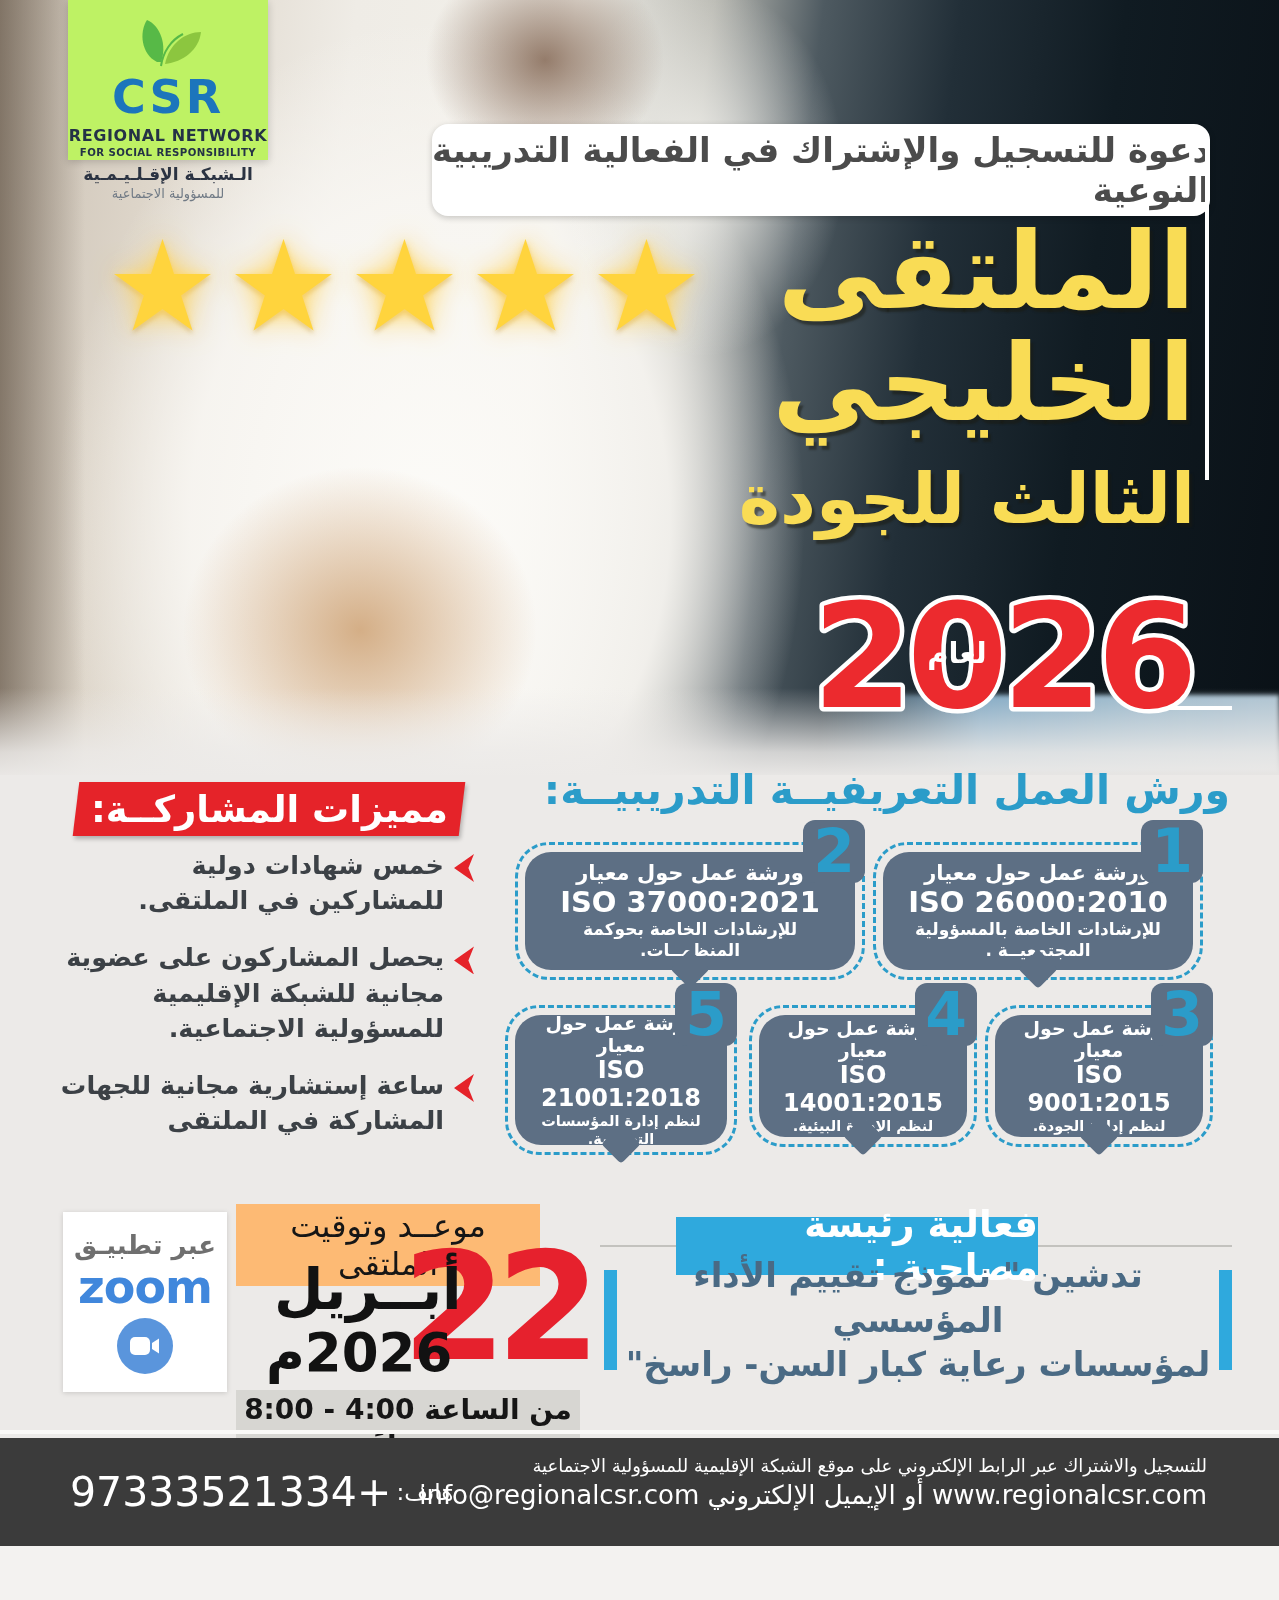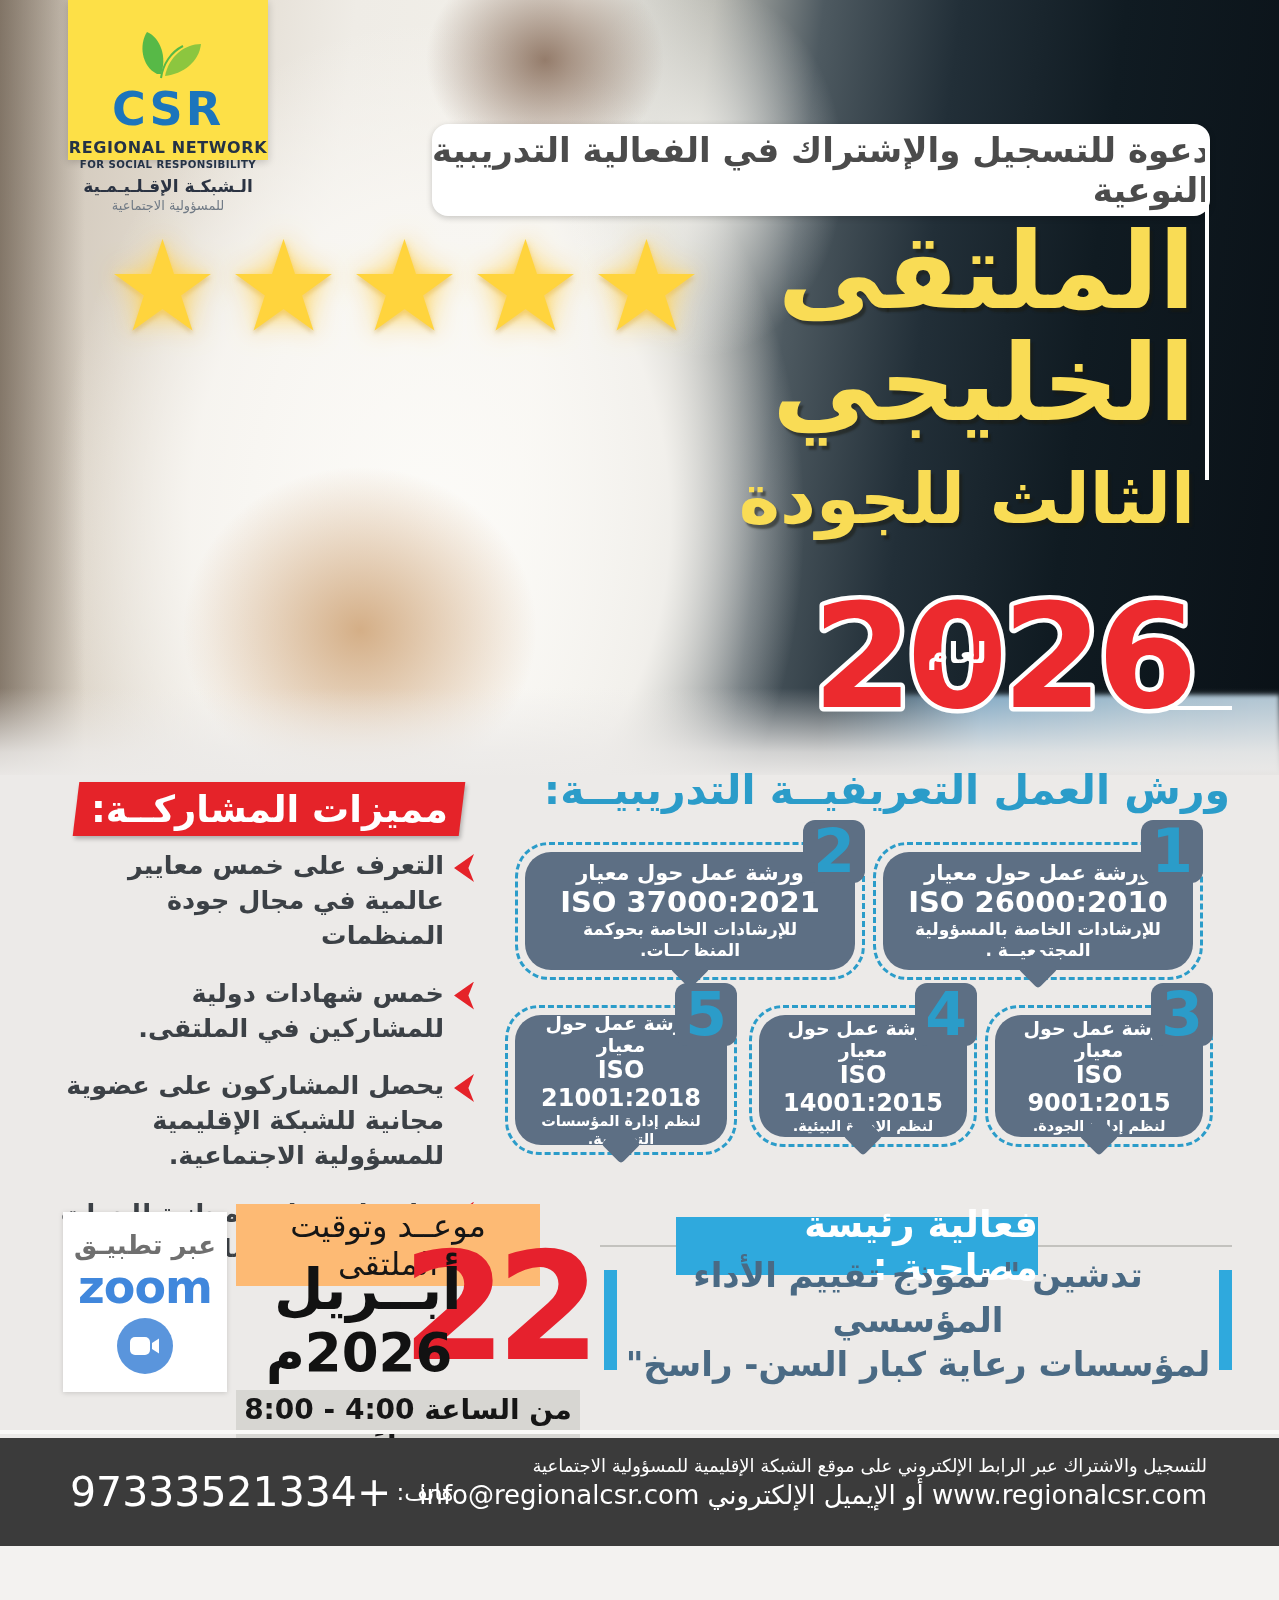"CSR" .logo-card { background: #fde047 -> #bef264; padding-top: 28px -> 16px }
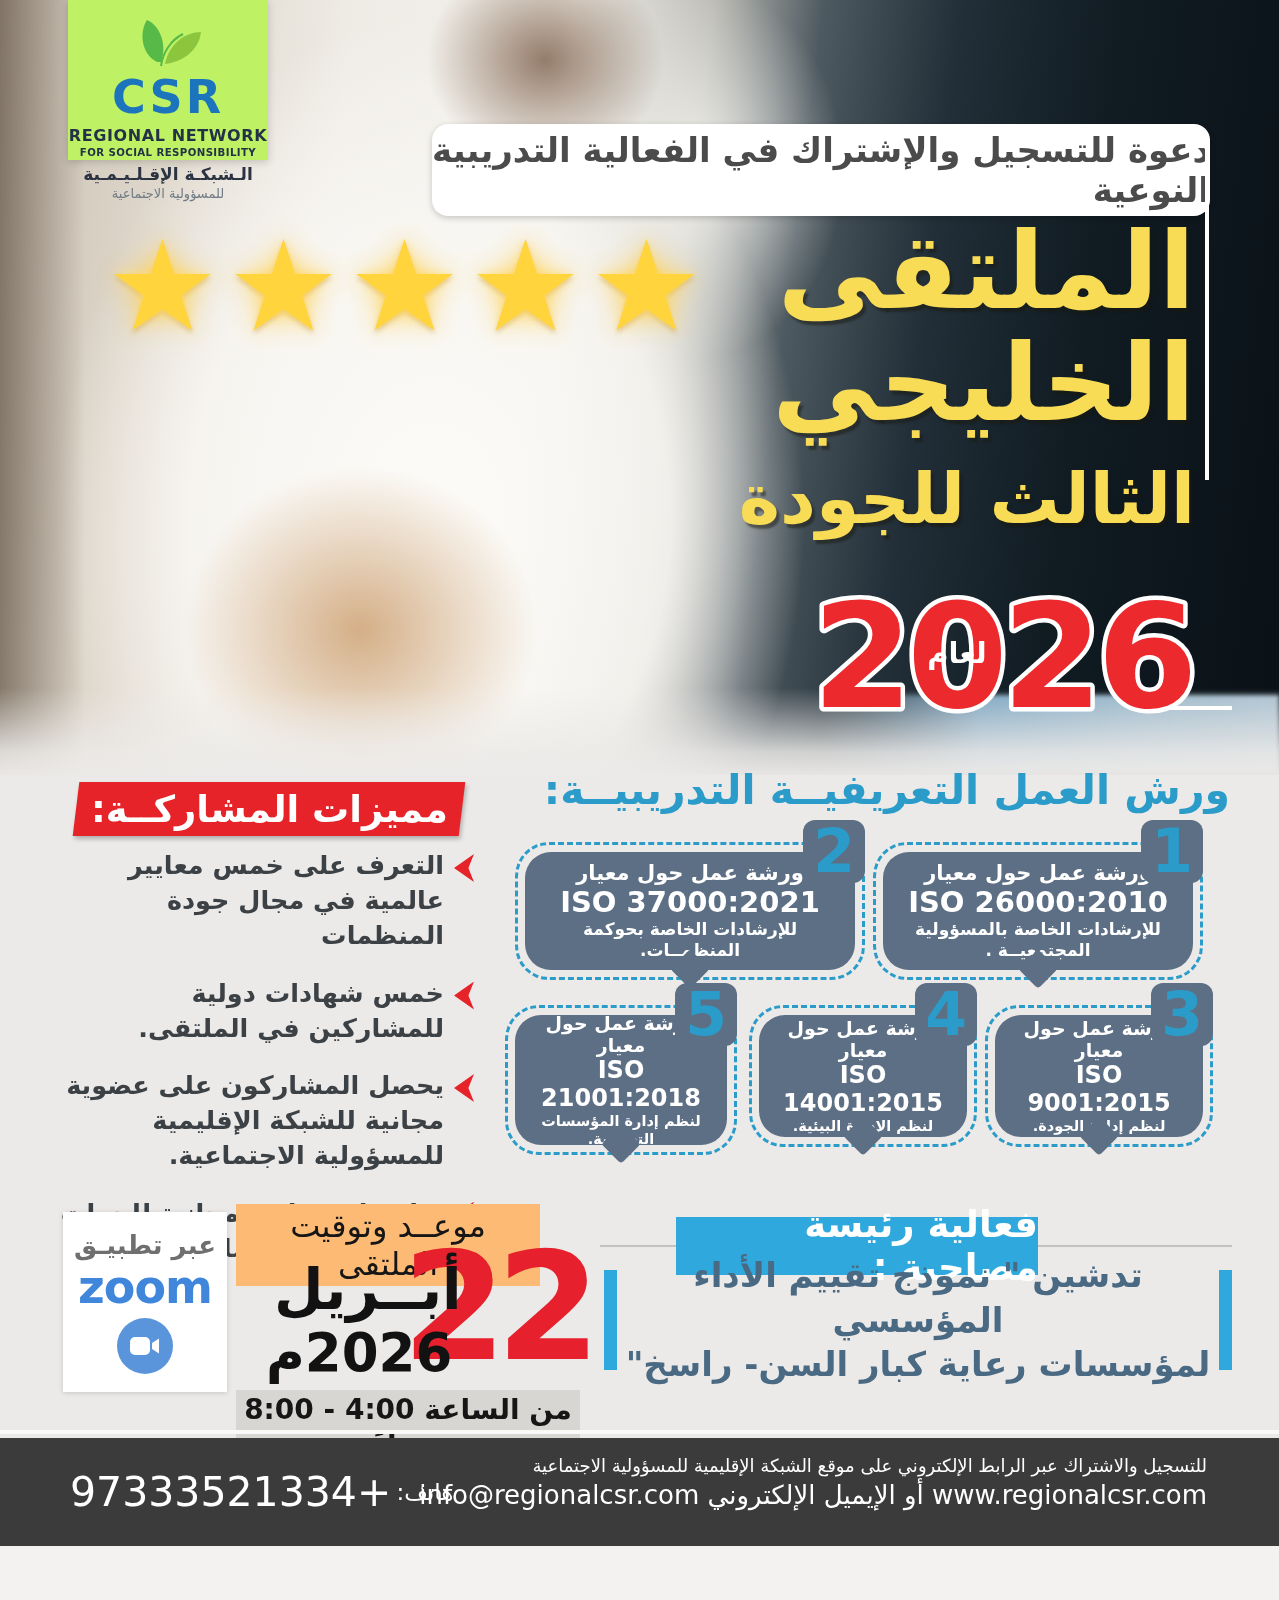"التعرف على خمس معايير عالمية" div.feature { html: <div> <span></span> <p>التعرف على خمس معايير عالمية في مجال جودة المنظمات</p> </div> -> none }
